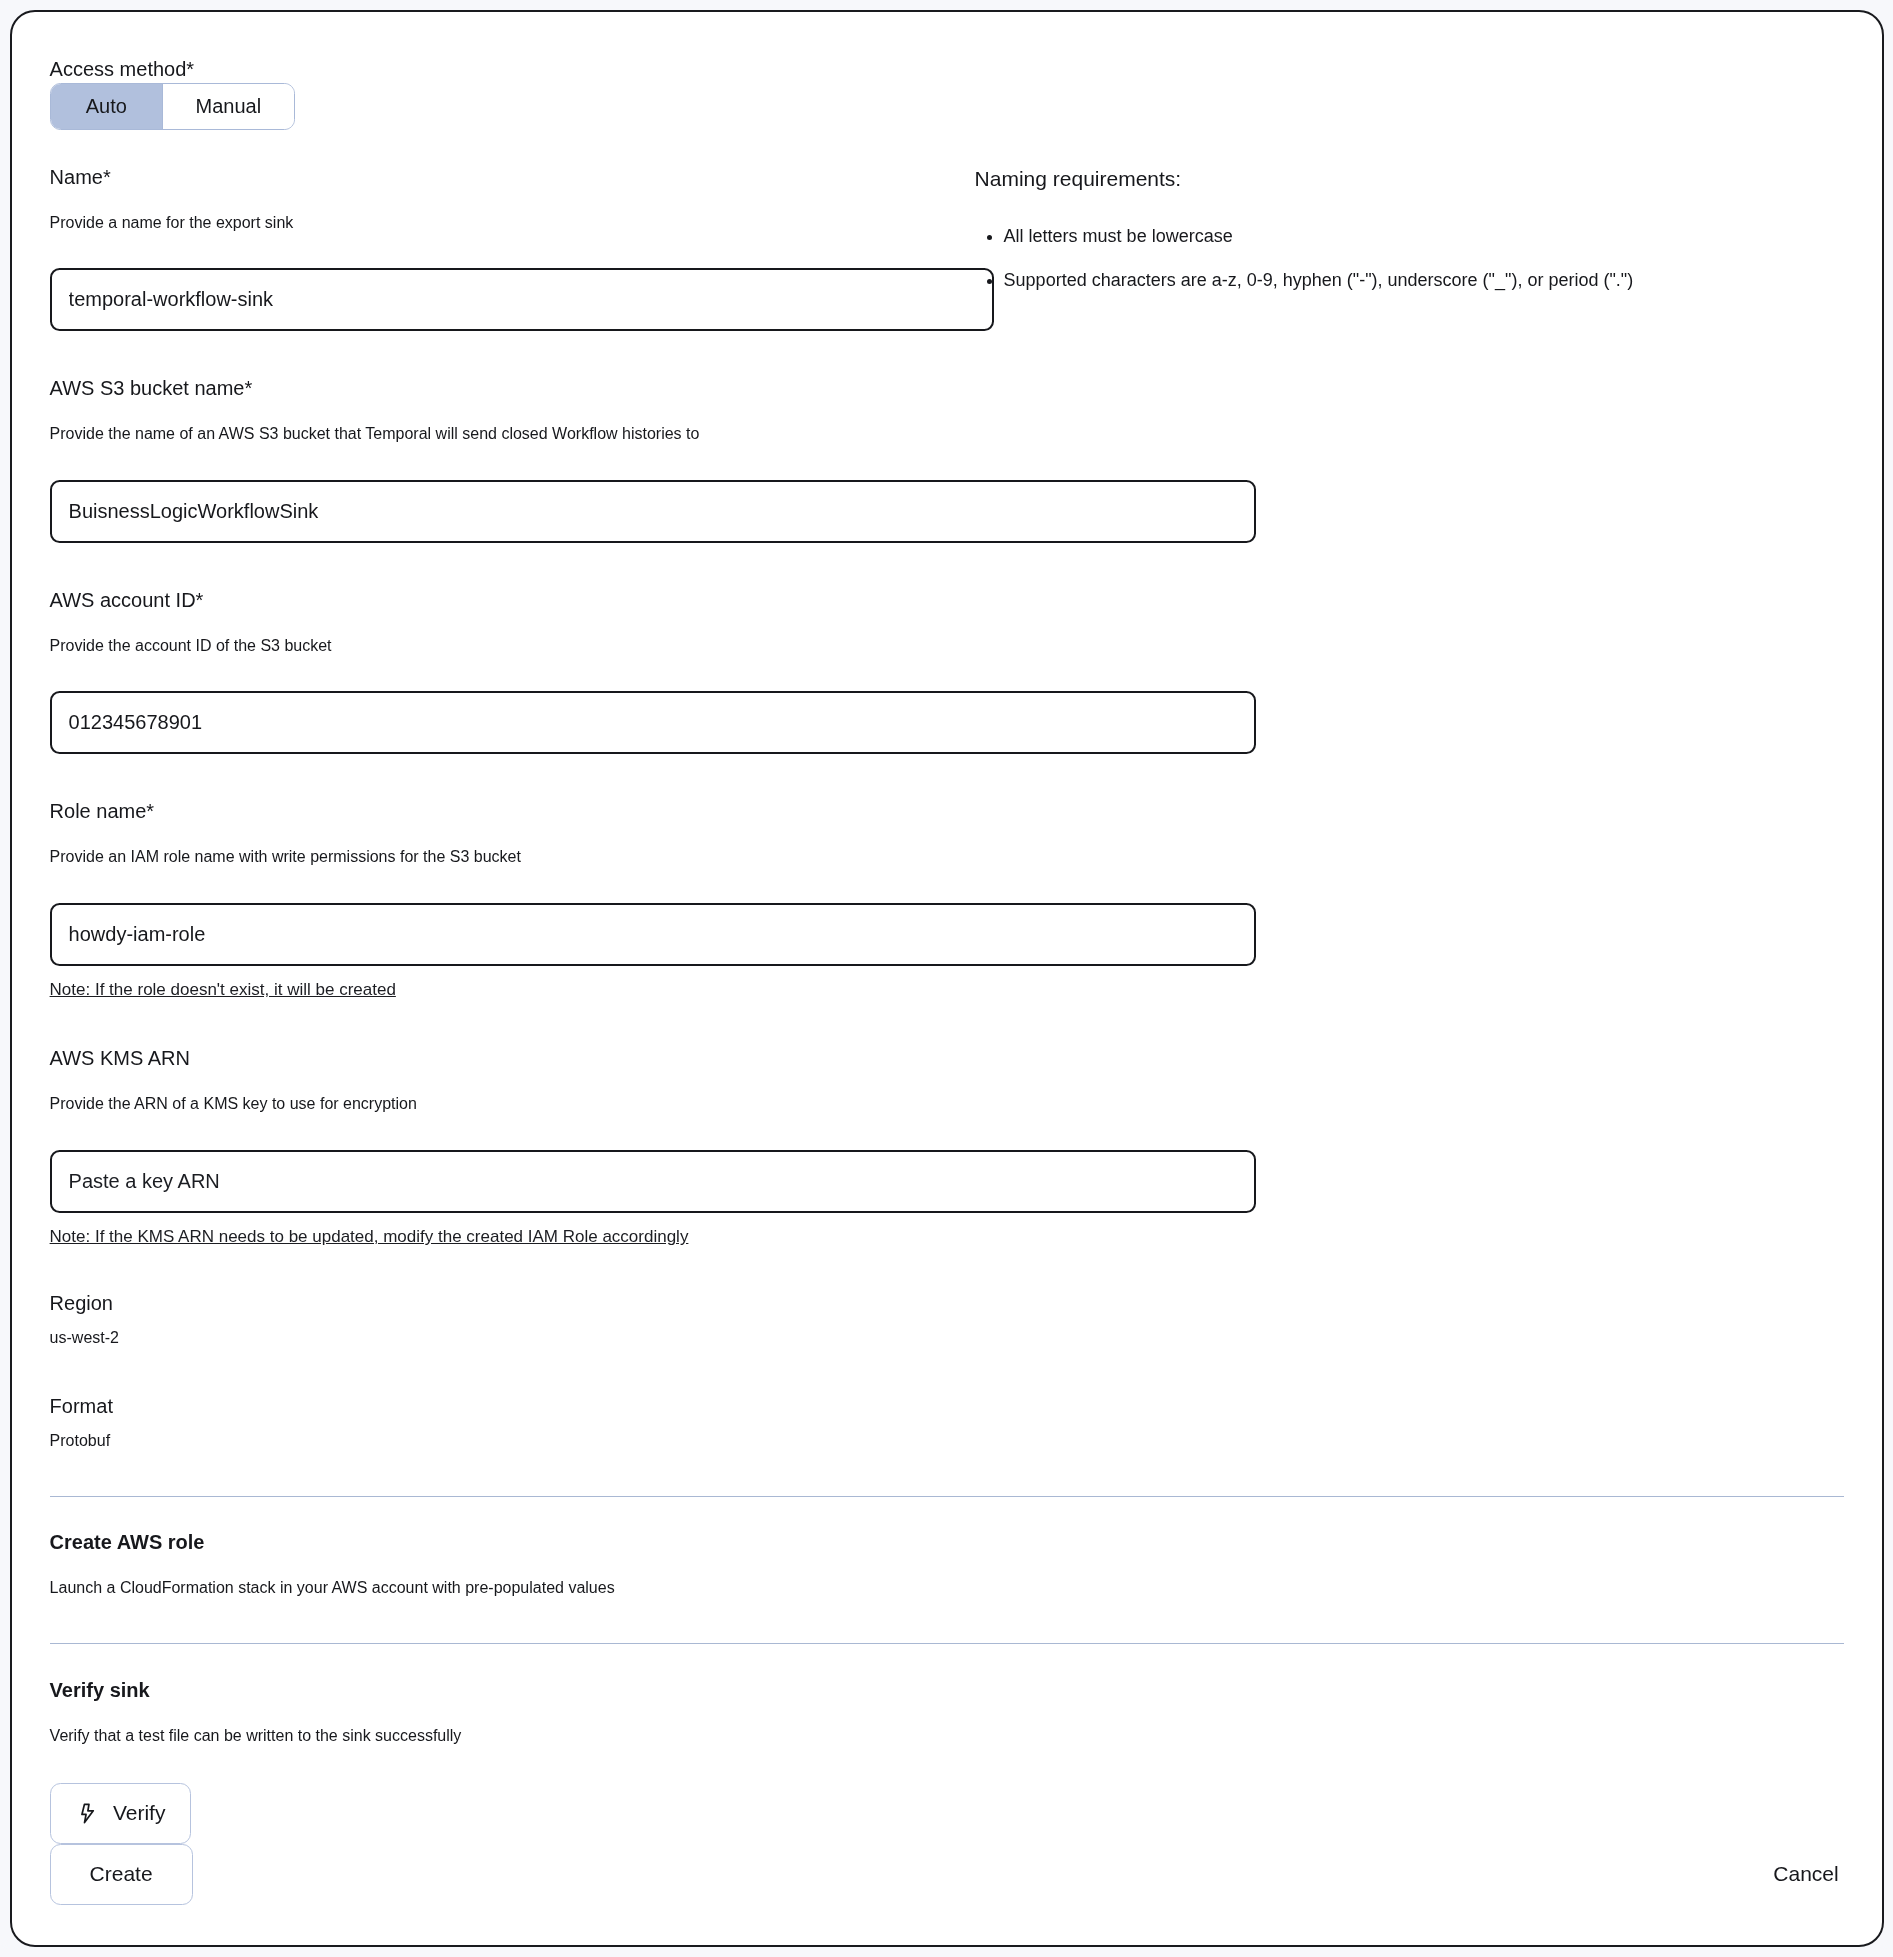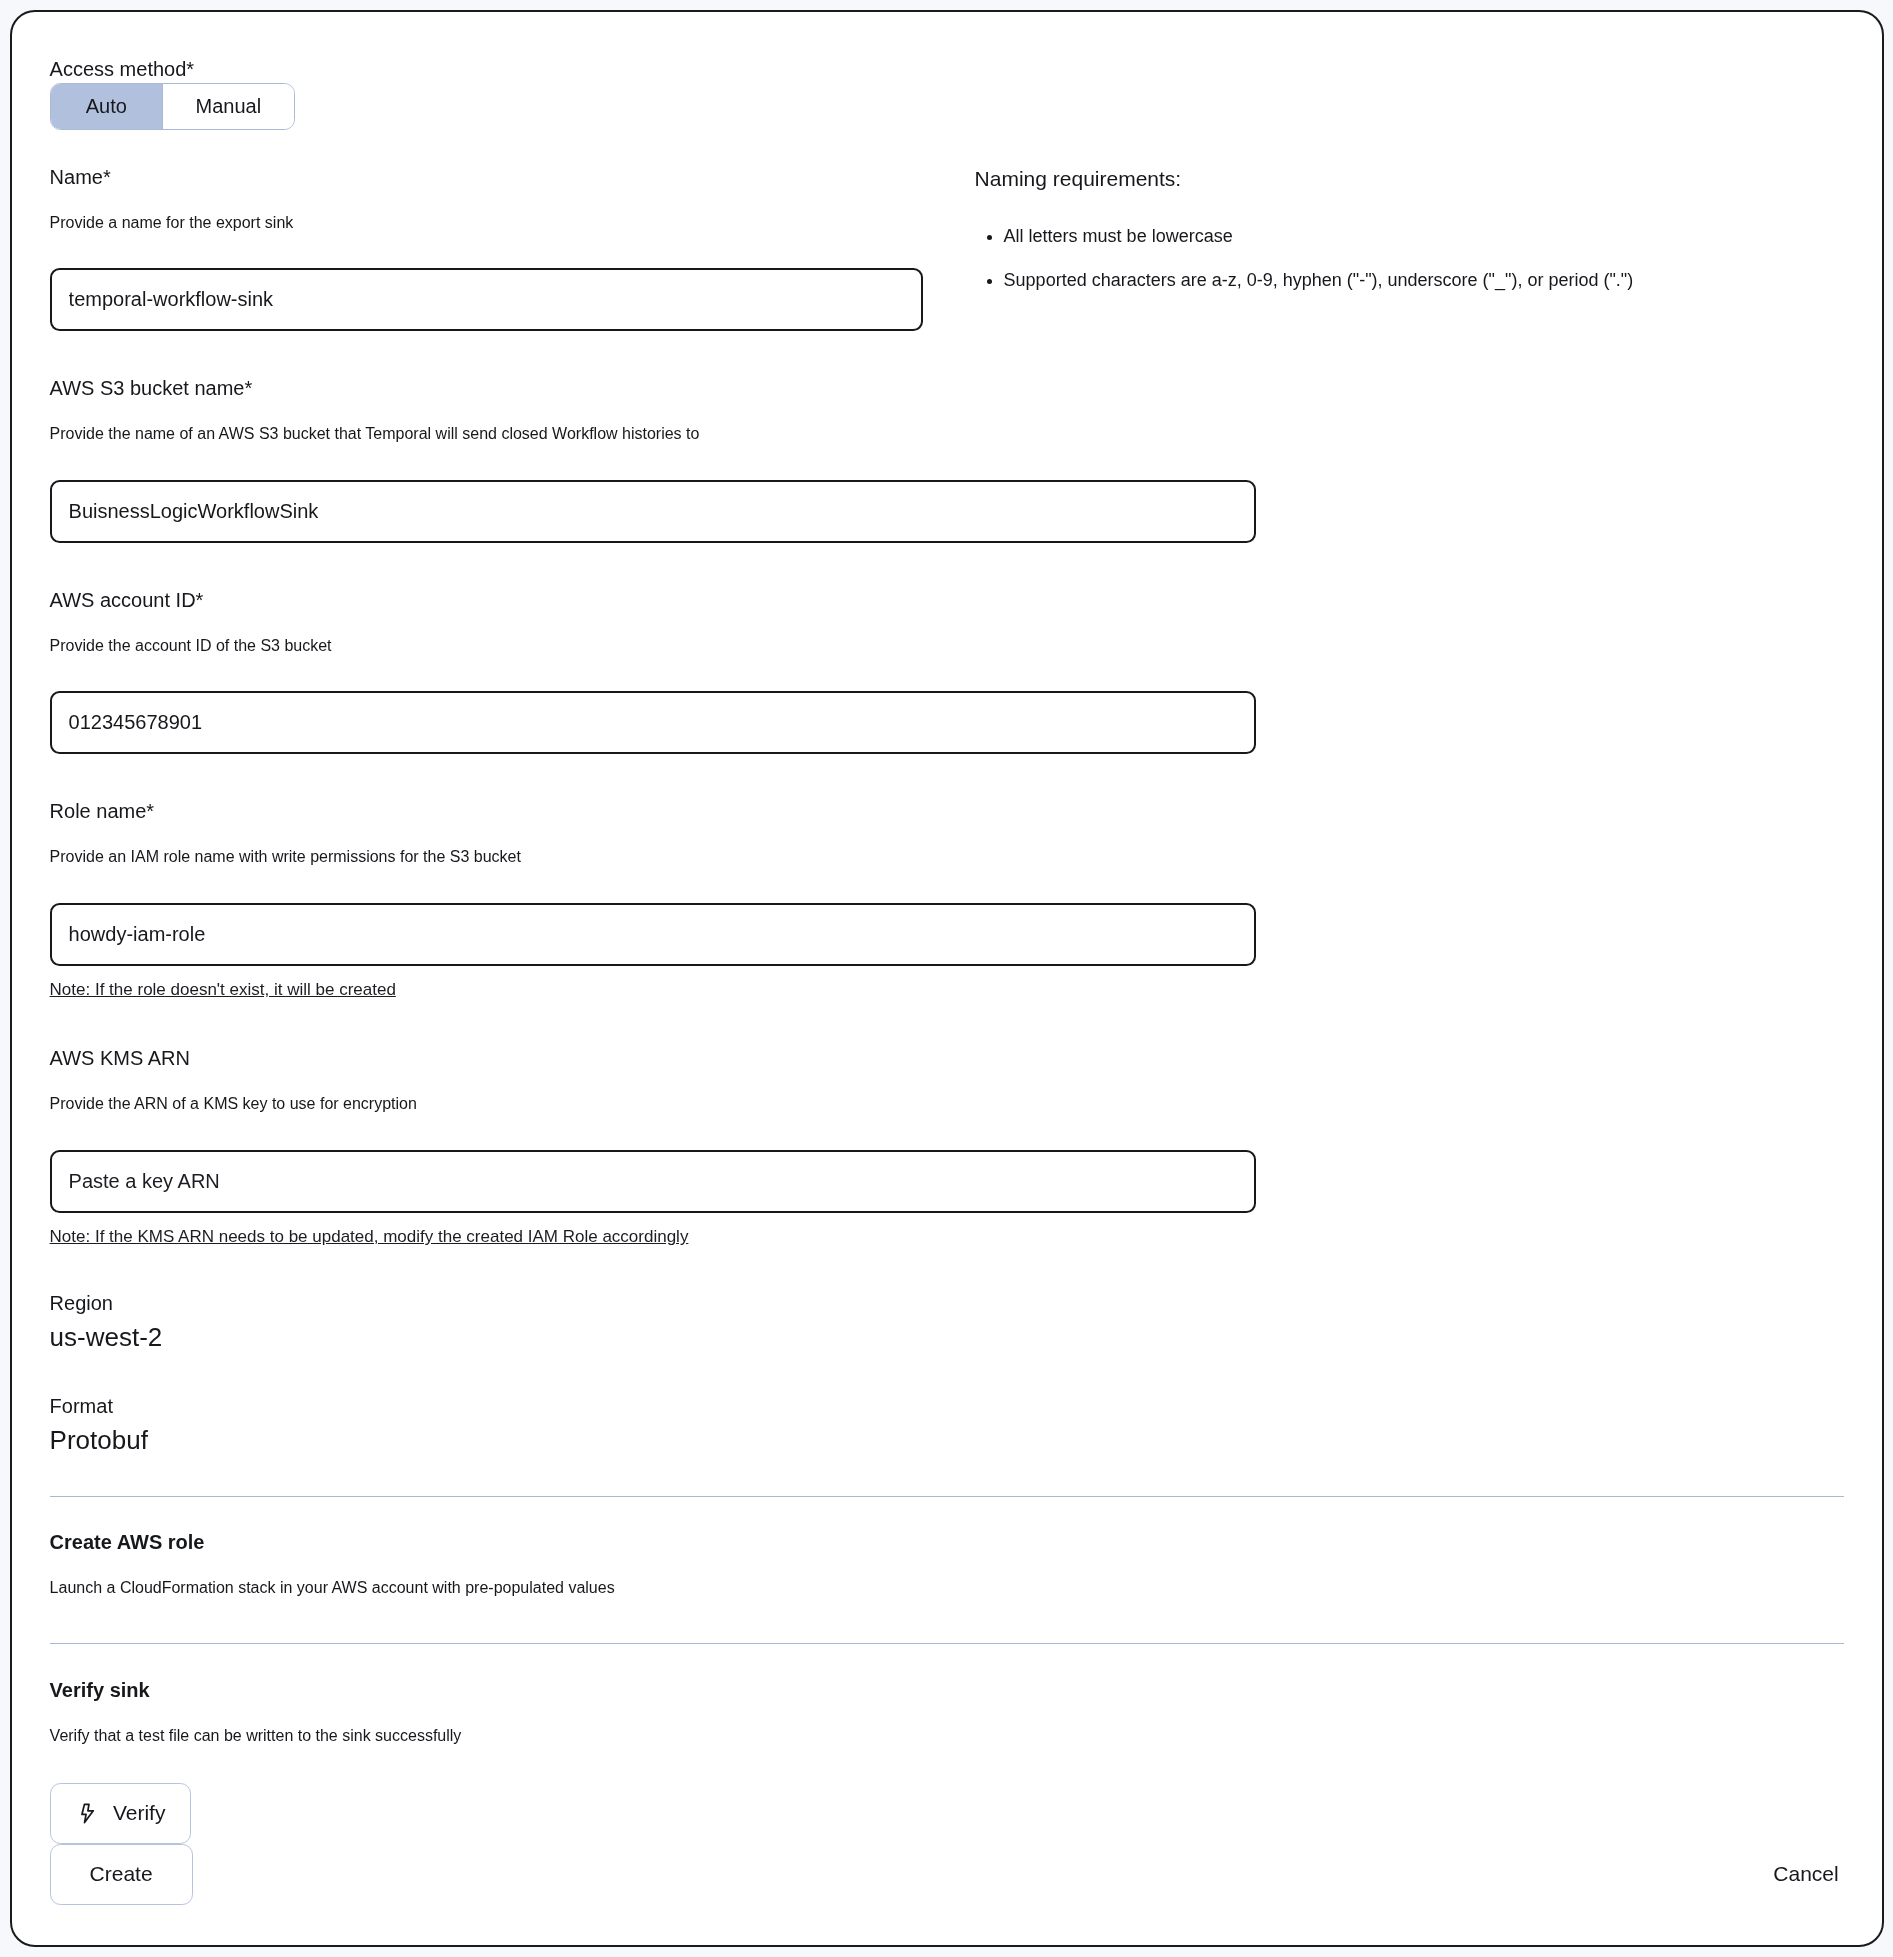"temporal-workflow-sink" .w-narrow { width: 873px -> 944px }
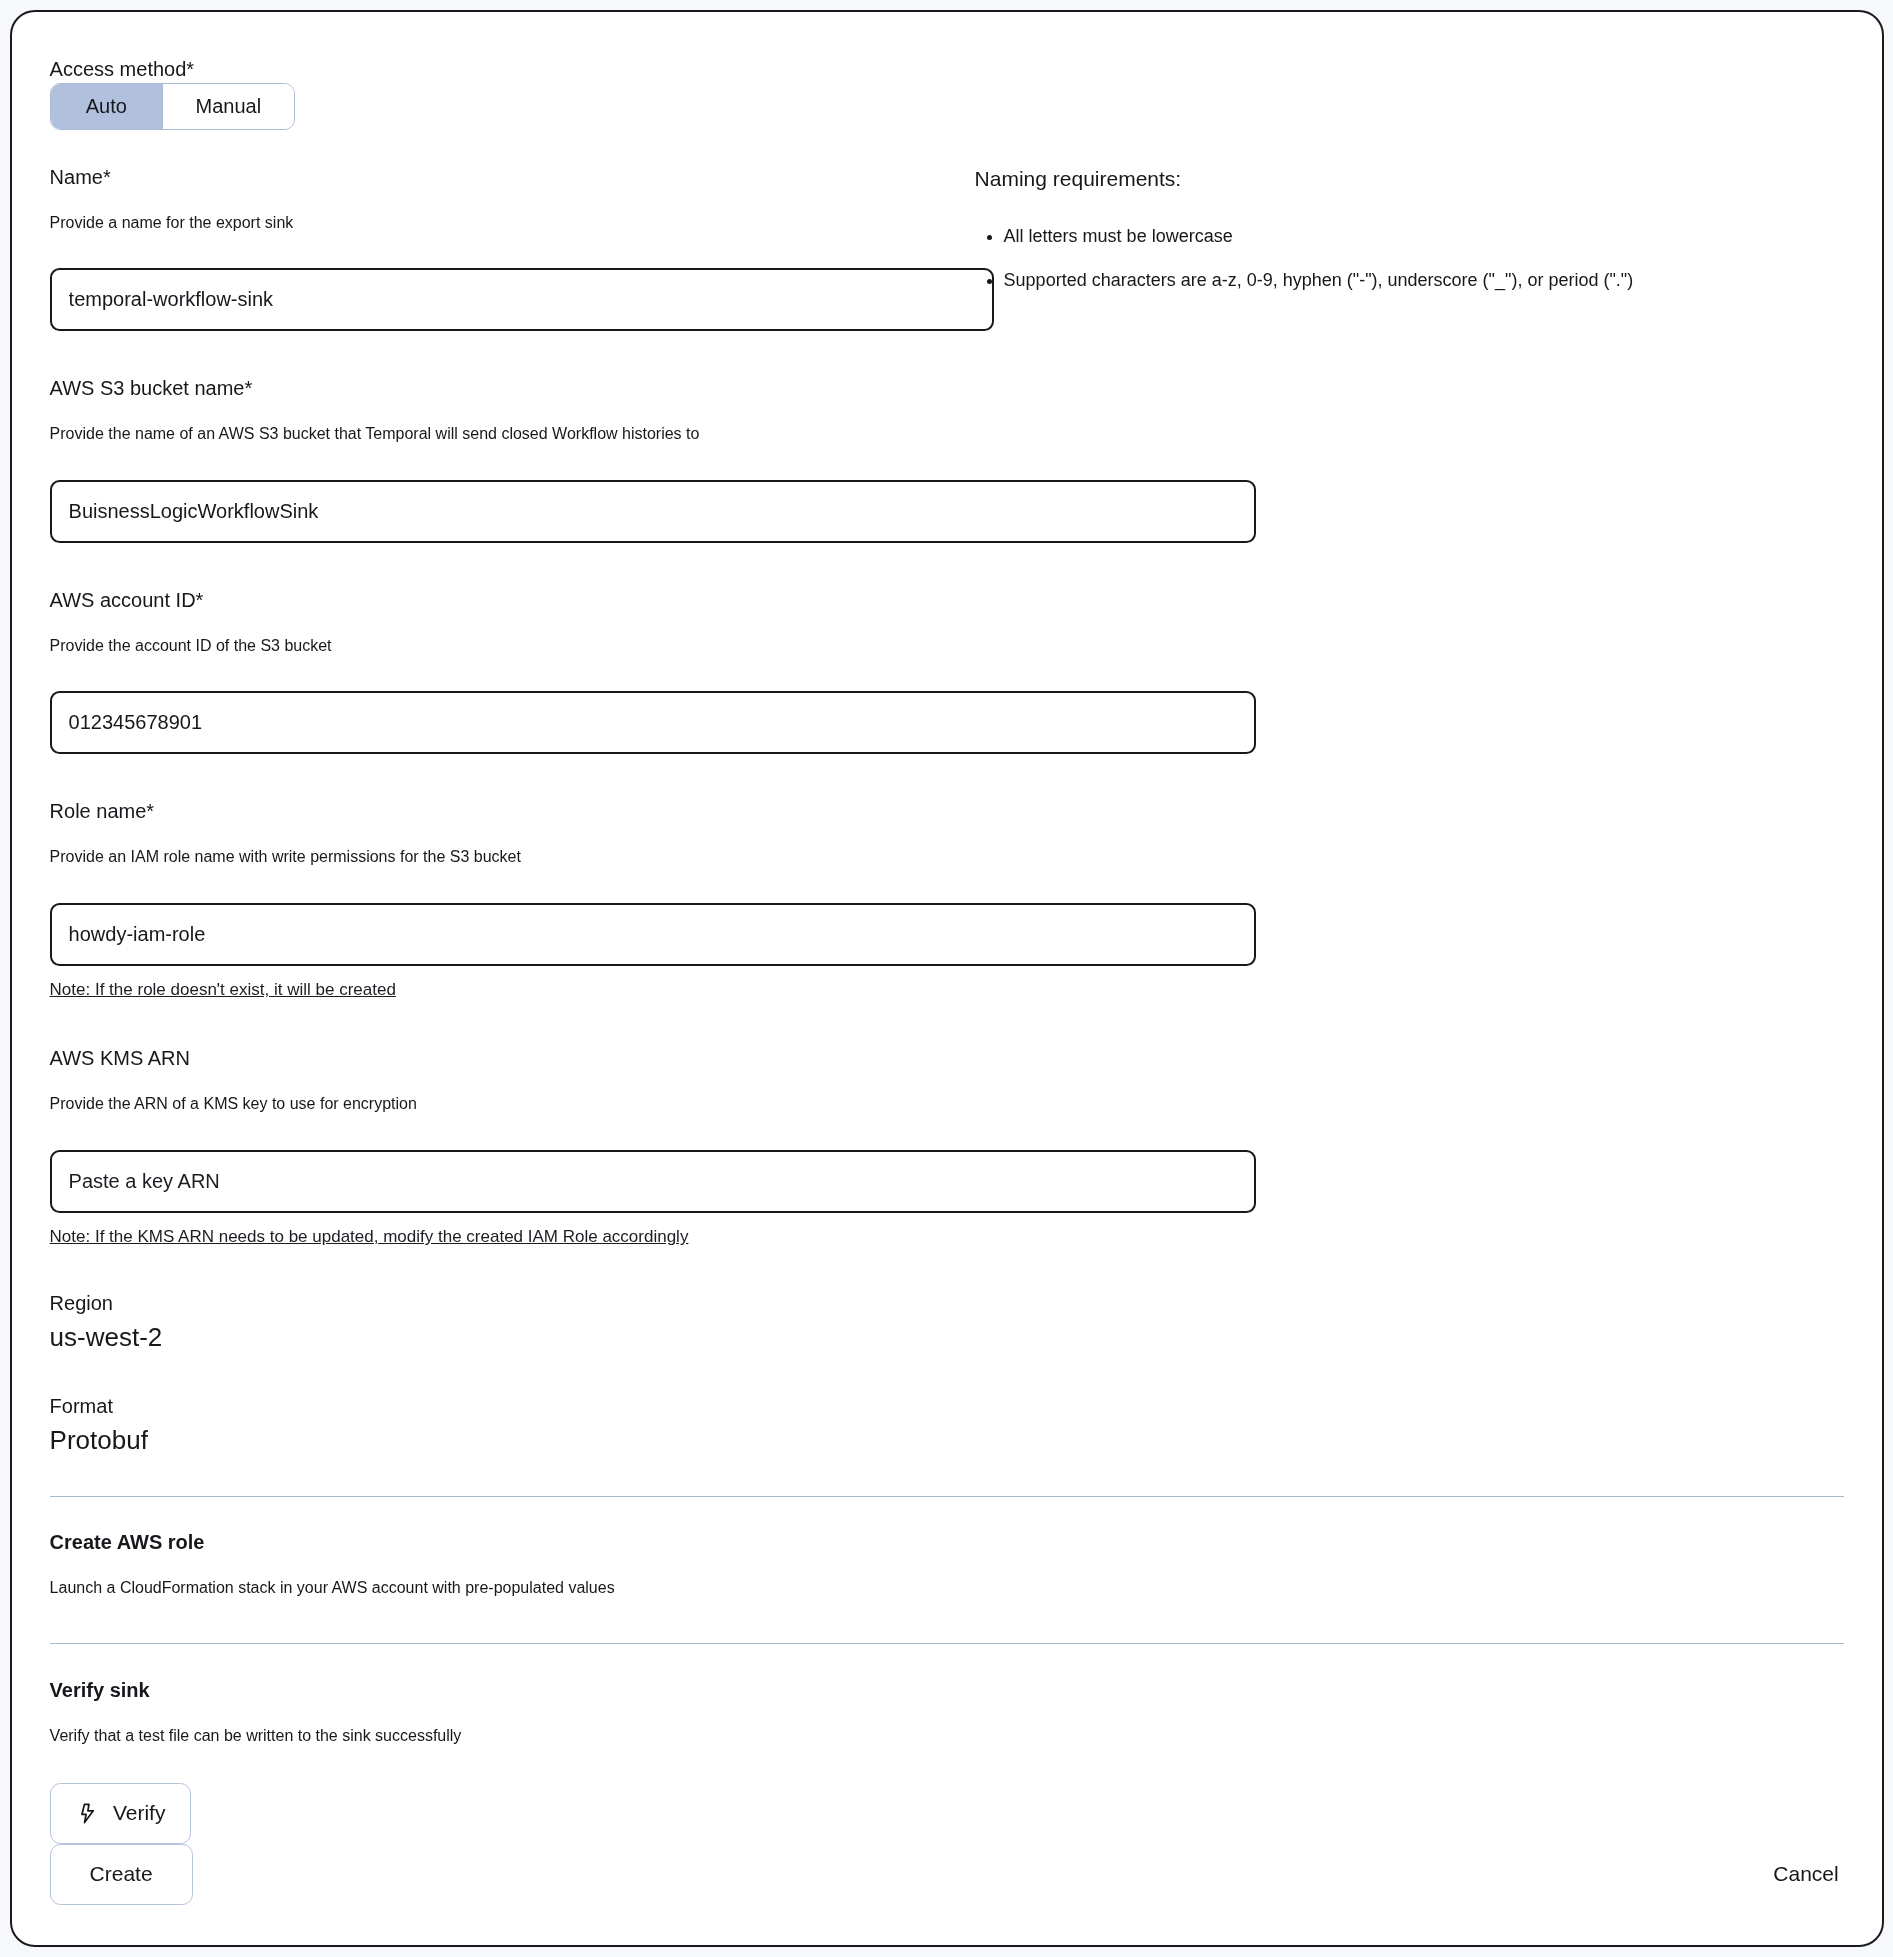"us-west-2" .static-value { font-size: 26px -> 16px }
